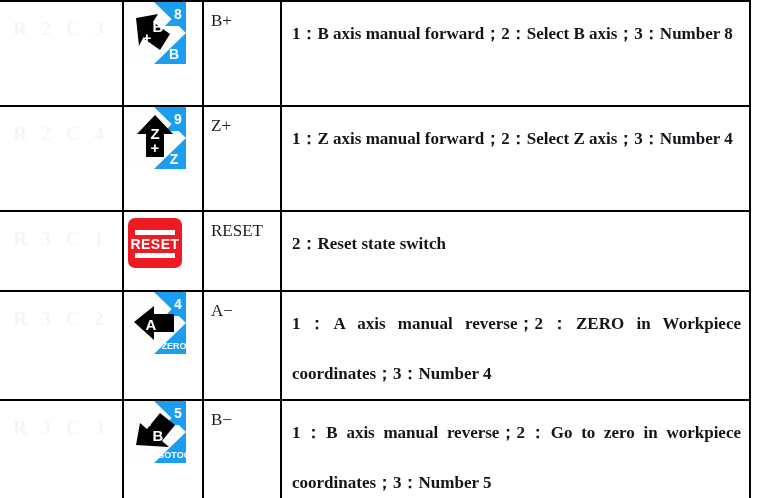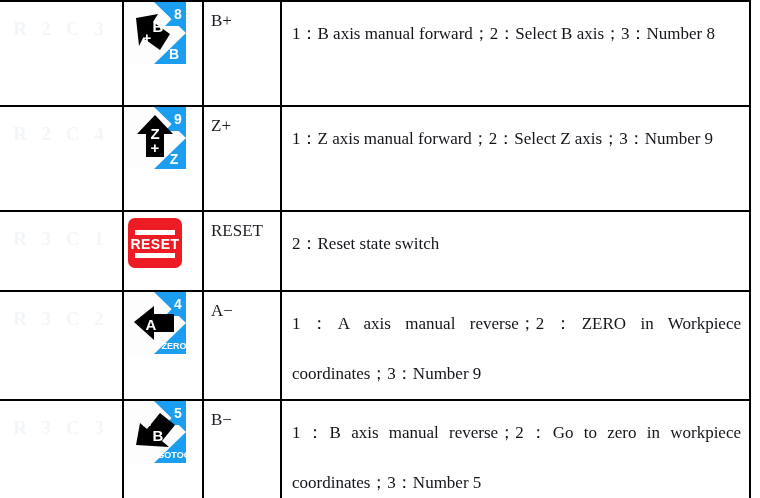"1：B axis manual forward；2：Select B" .desc-text { font-weight: none -> bold }
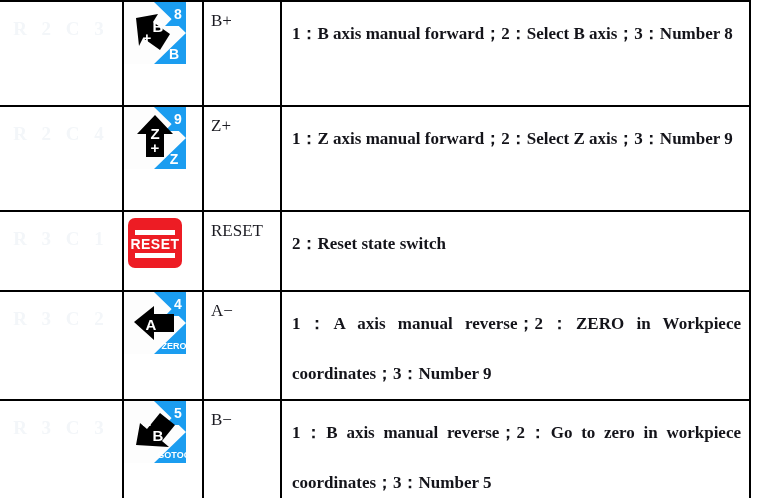"1：Z axis manual forward；2：Select Z" span.desc-text { text: 9 -> 4 }
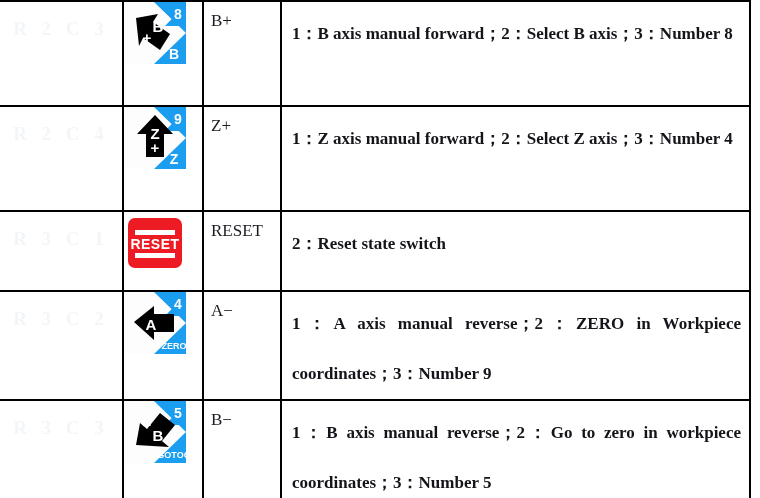"1：A axis manual reverse；2：ZERO in" span.desc-text { text: 9 -> 4 }
